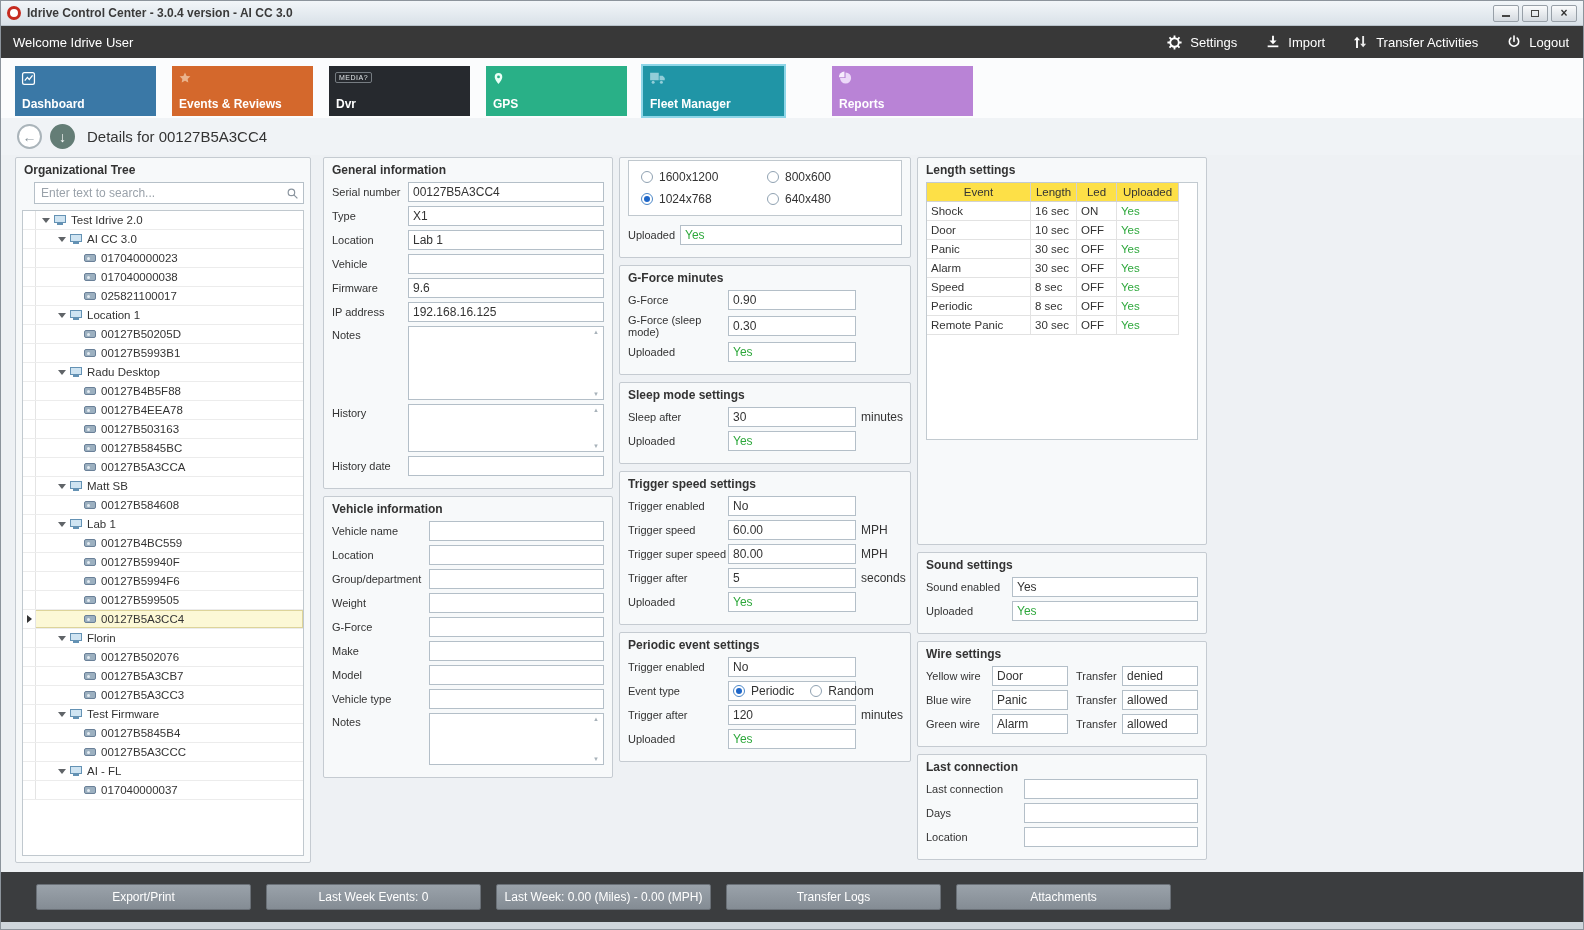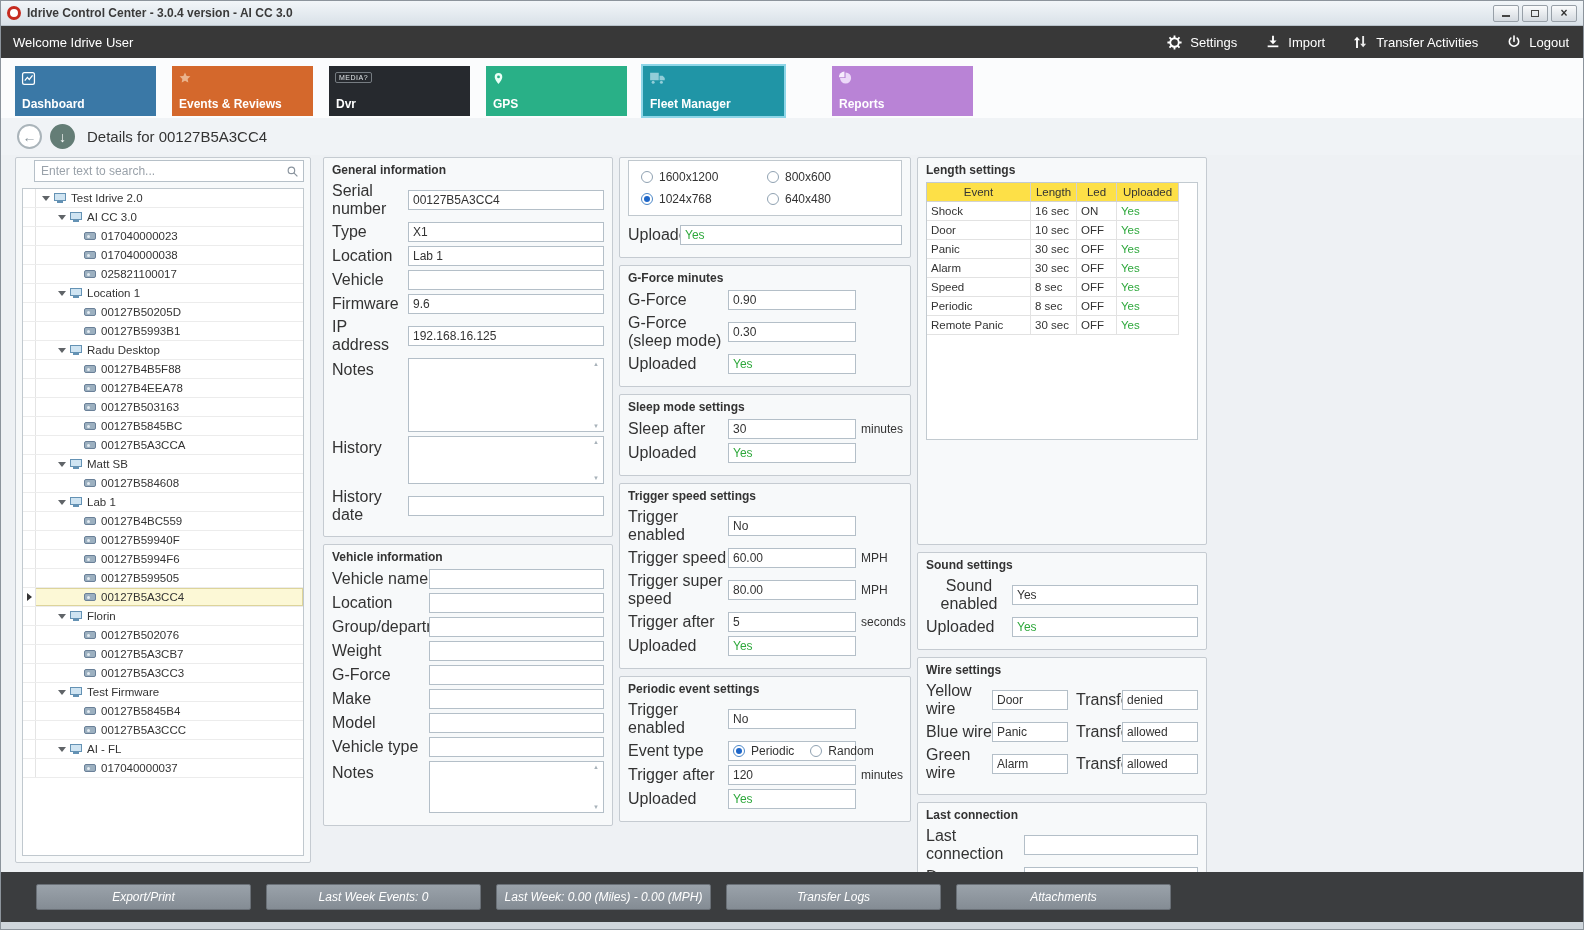"Organizational Tree" div.gcap { html: none -> <div>Organizational Tree</div> }
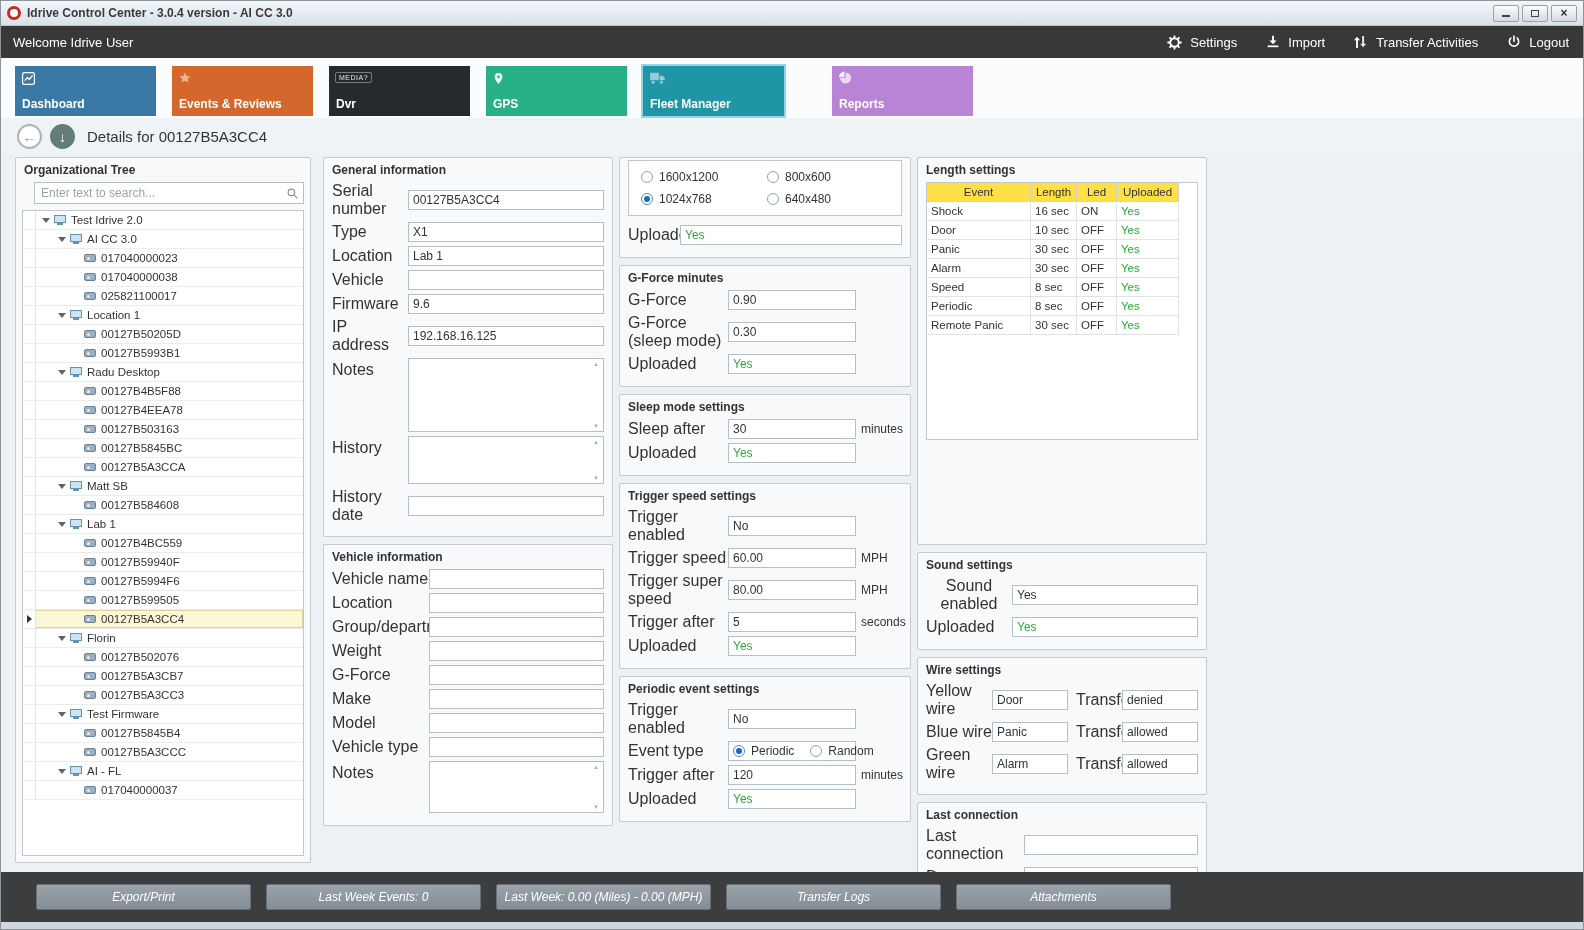"Serial number" .flabel { font-size: 16px -> 11px }
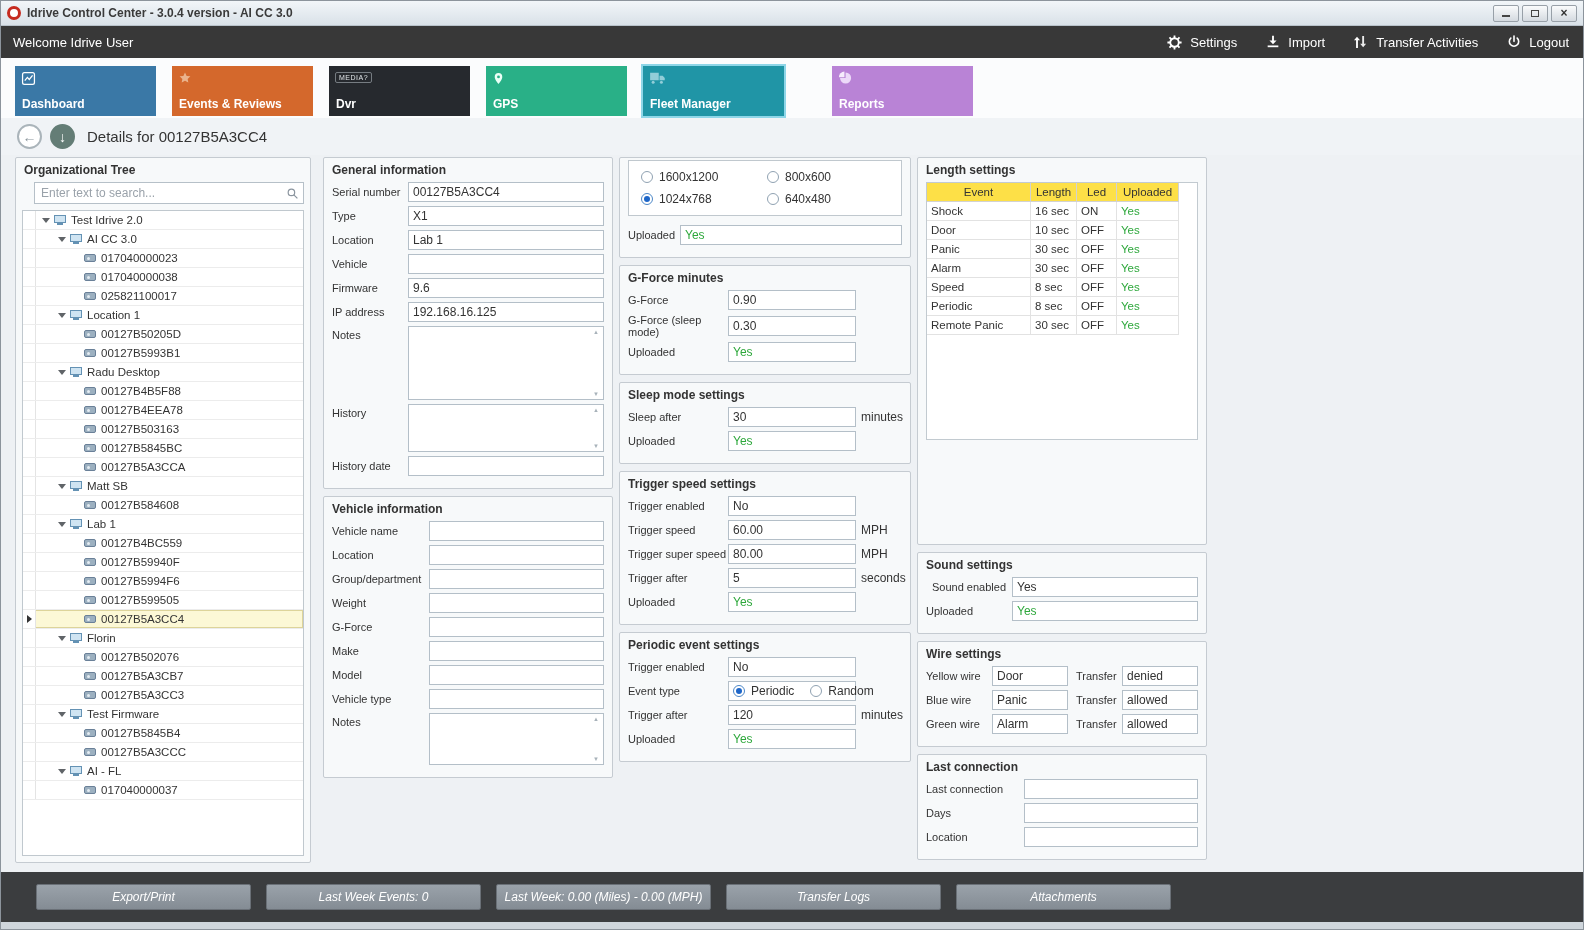"Sound enabled" div.flabel { text-align: center -> none }
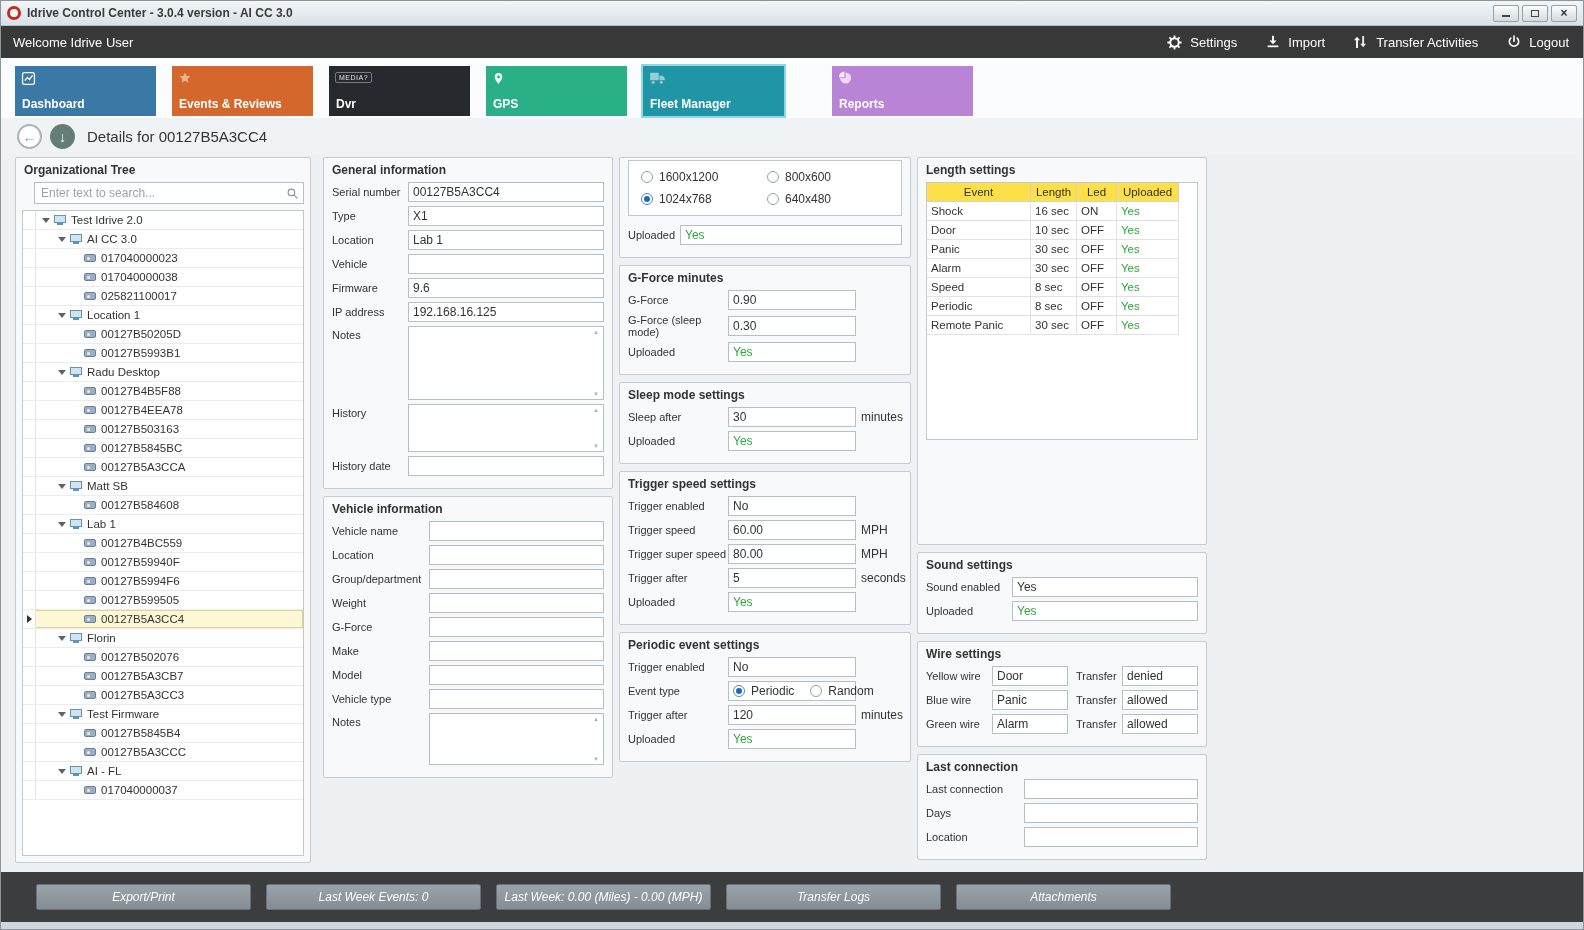"Export/Print" .footer { font-style: italic -> none }
